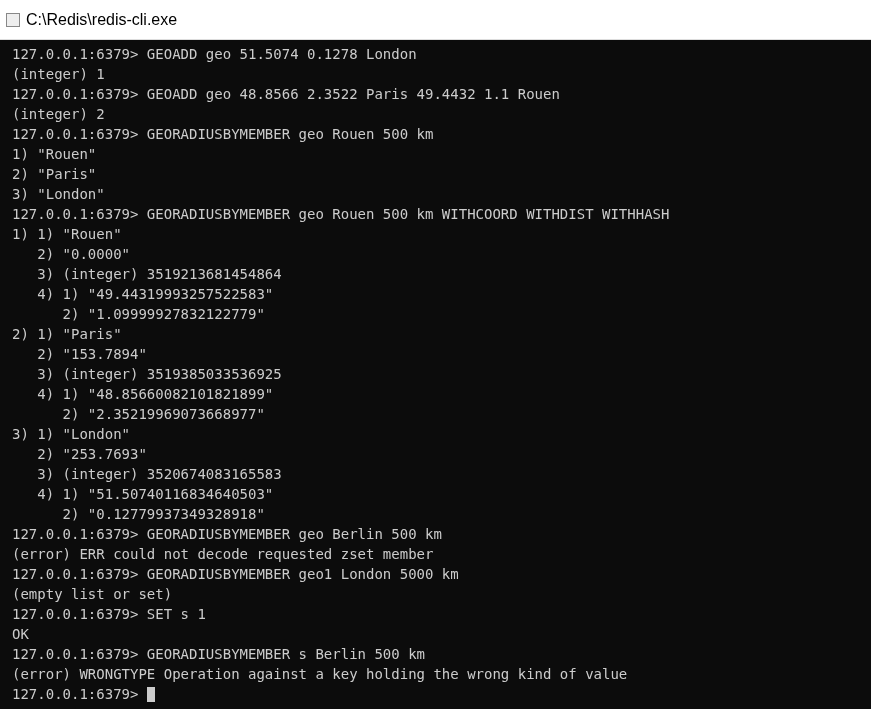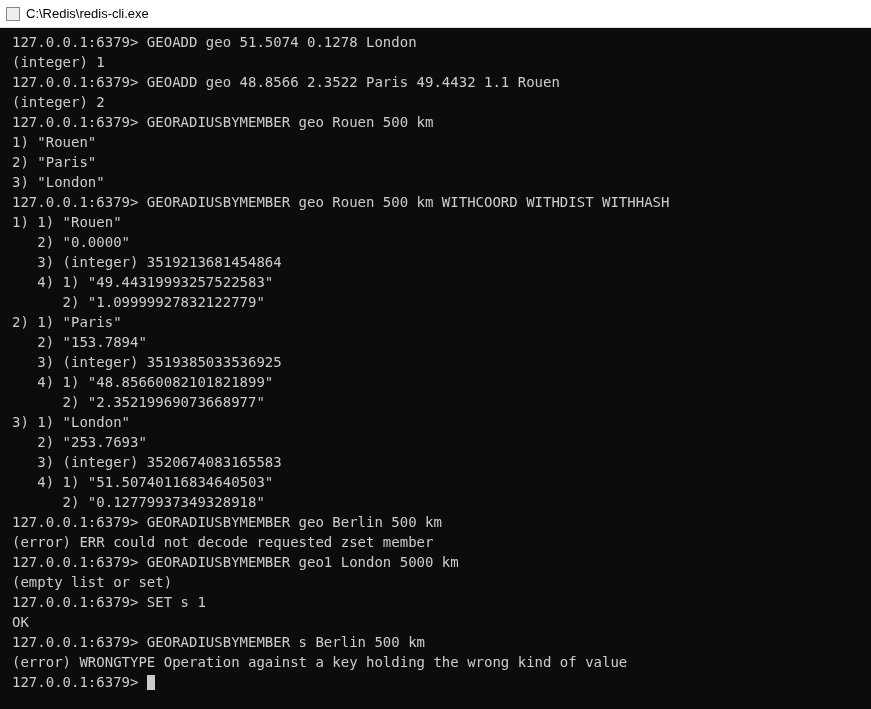"C:\Redis\redis-cli.exe" .title-bar { font-size: 13px -> 16px; height: 28px -> 40px }
